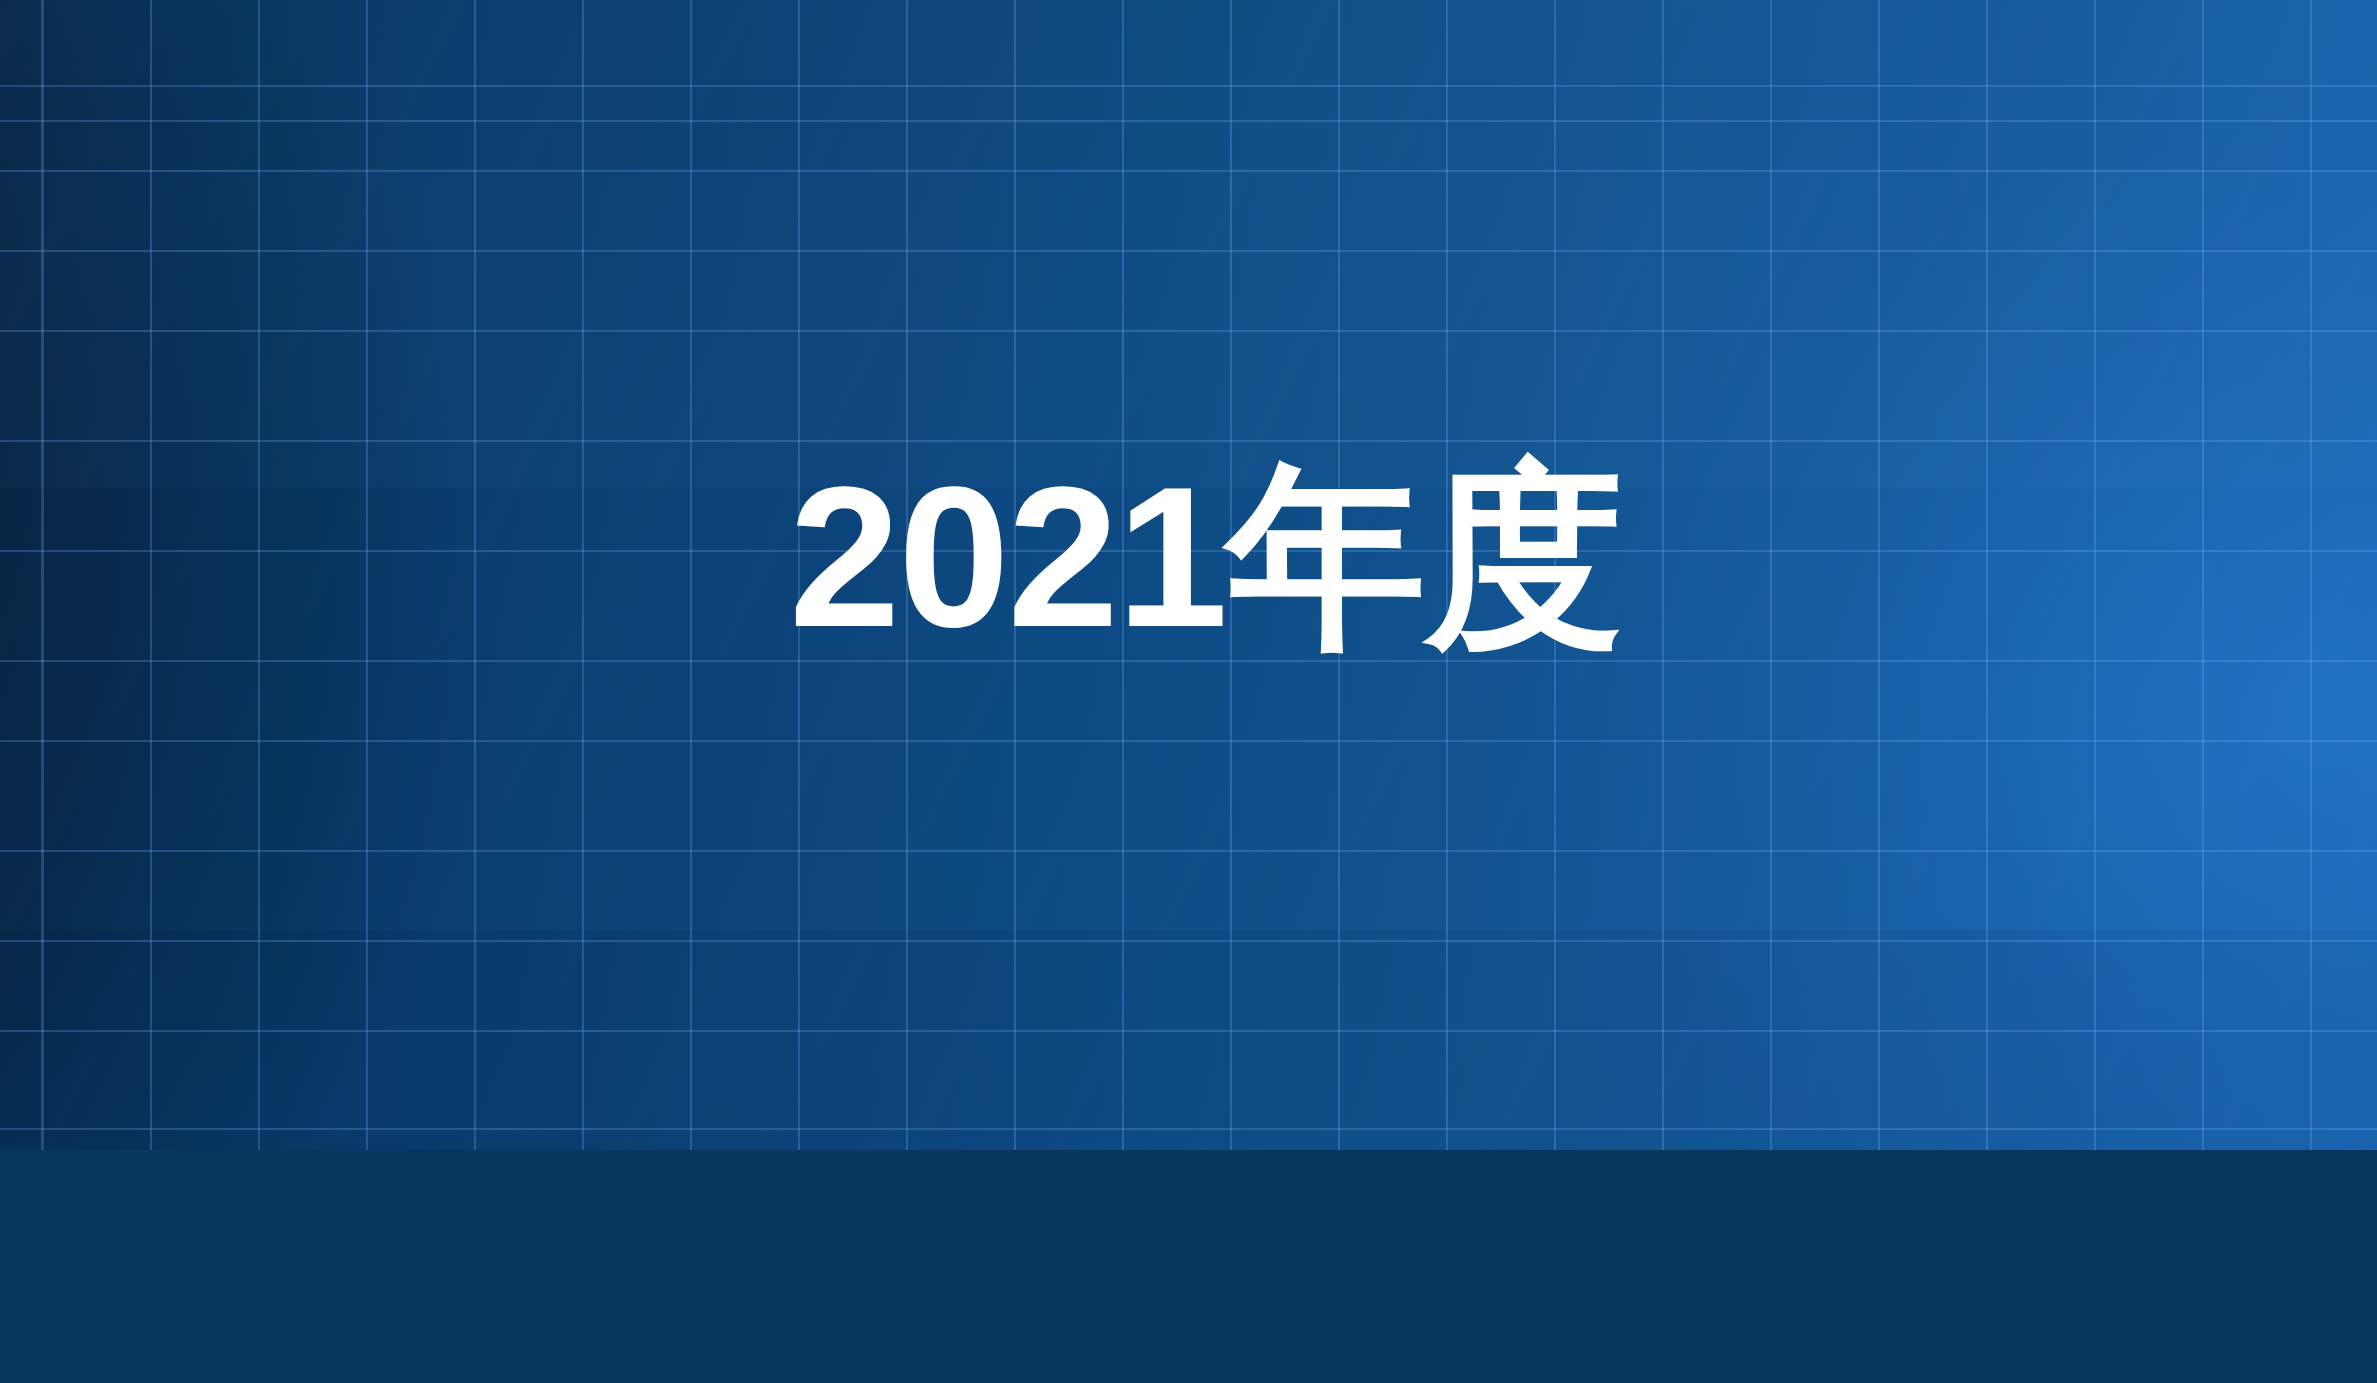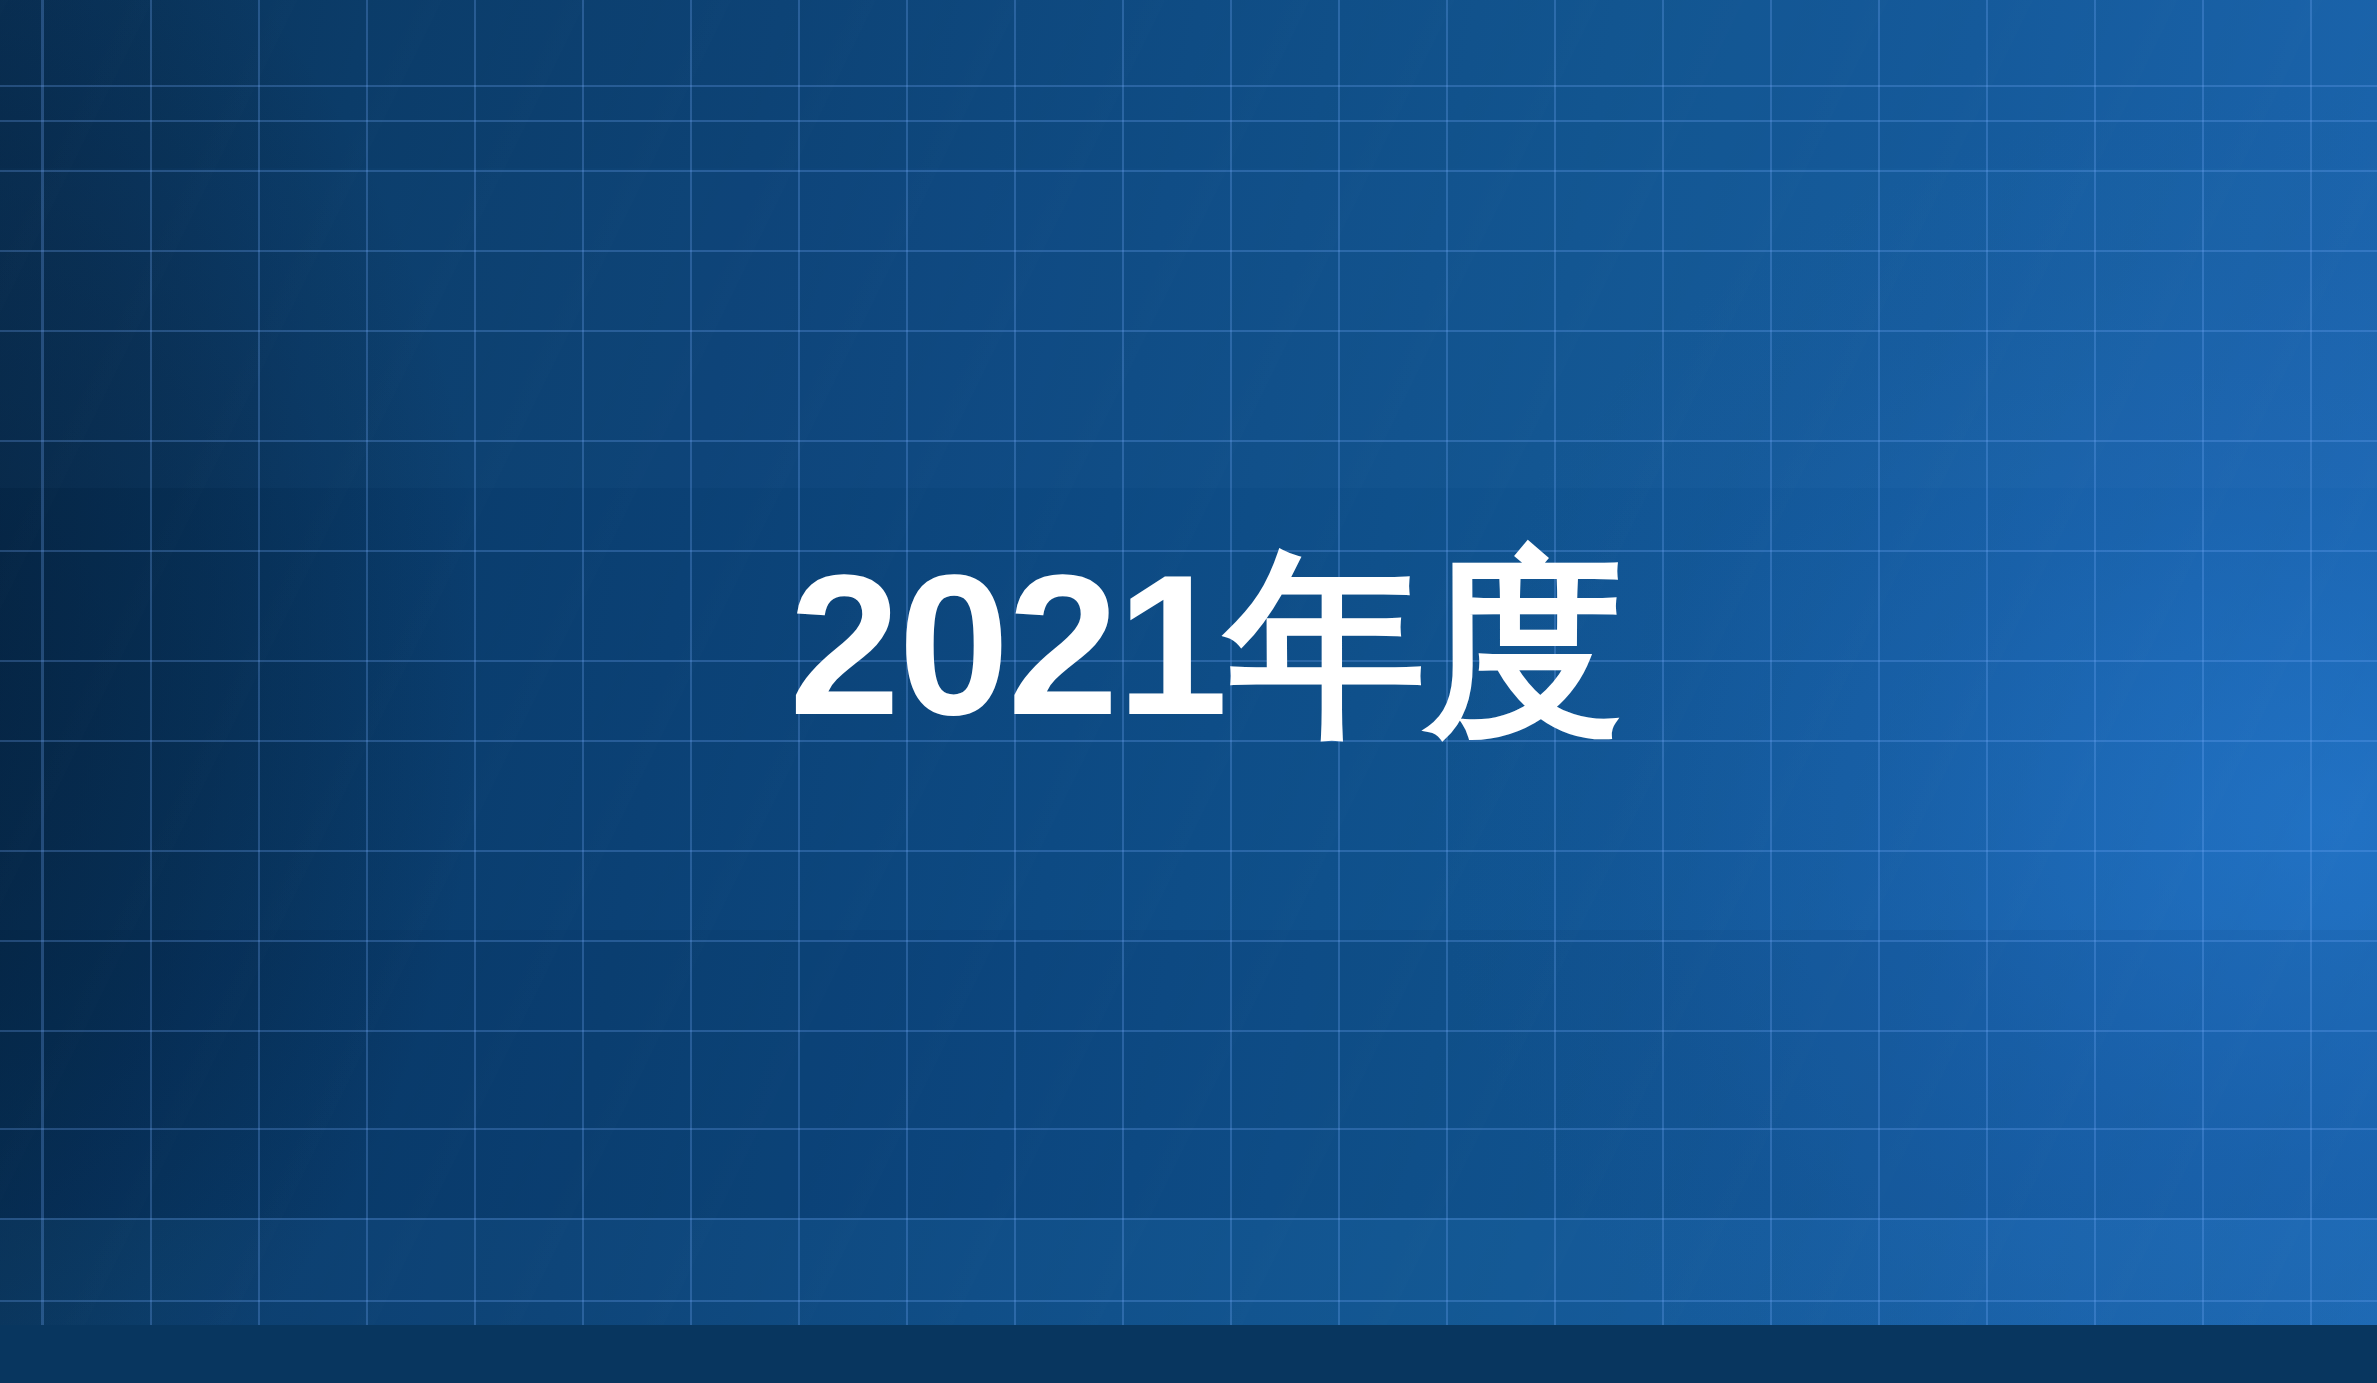"2021年度" .poster { height: 1325px -> 1150px }
